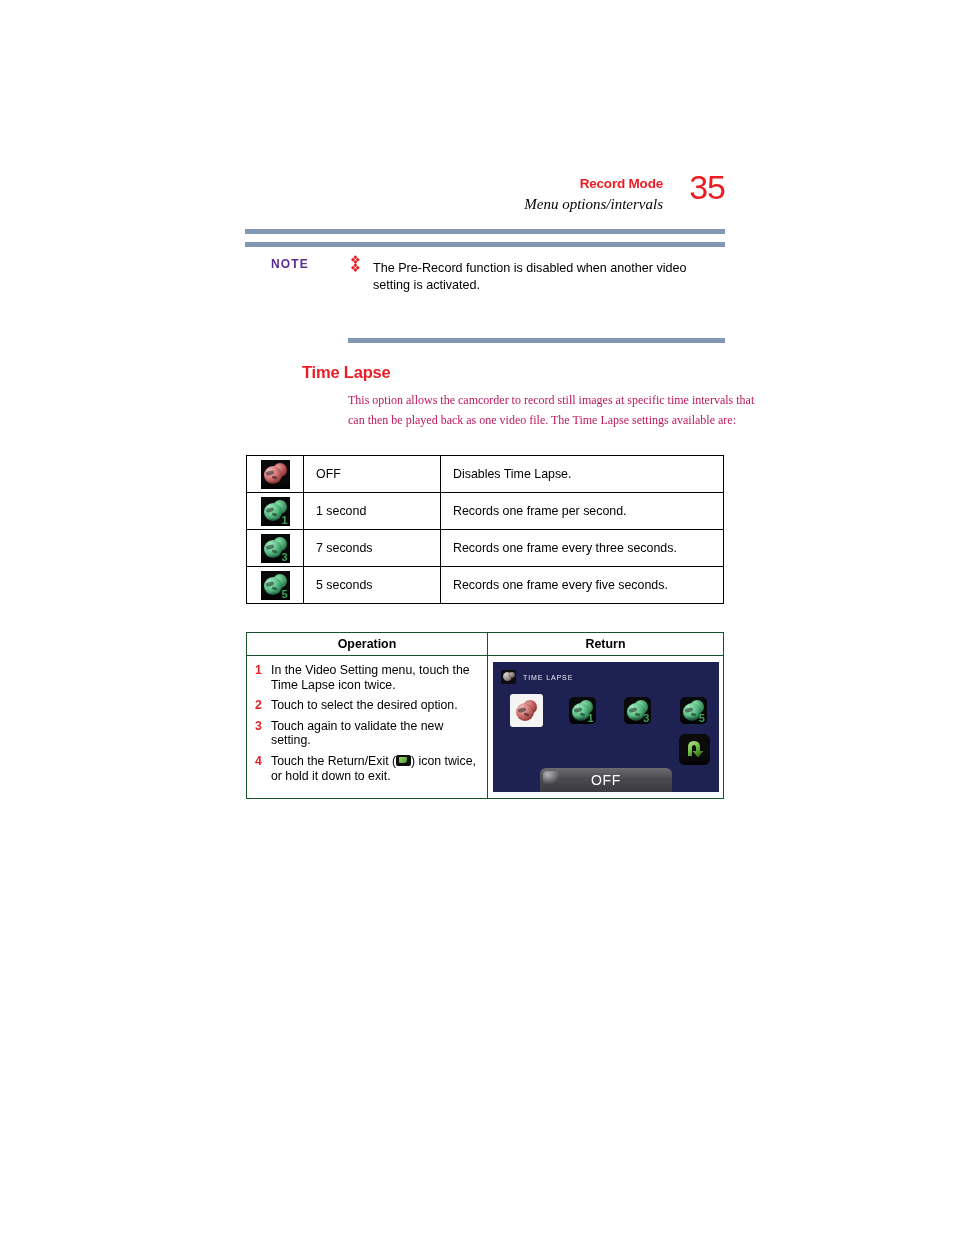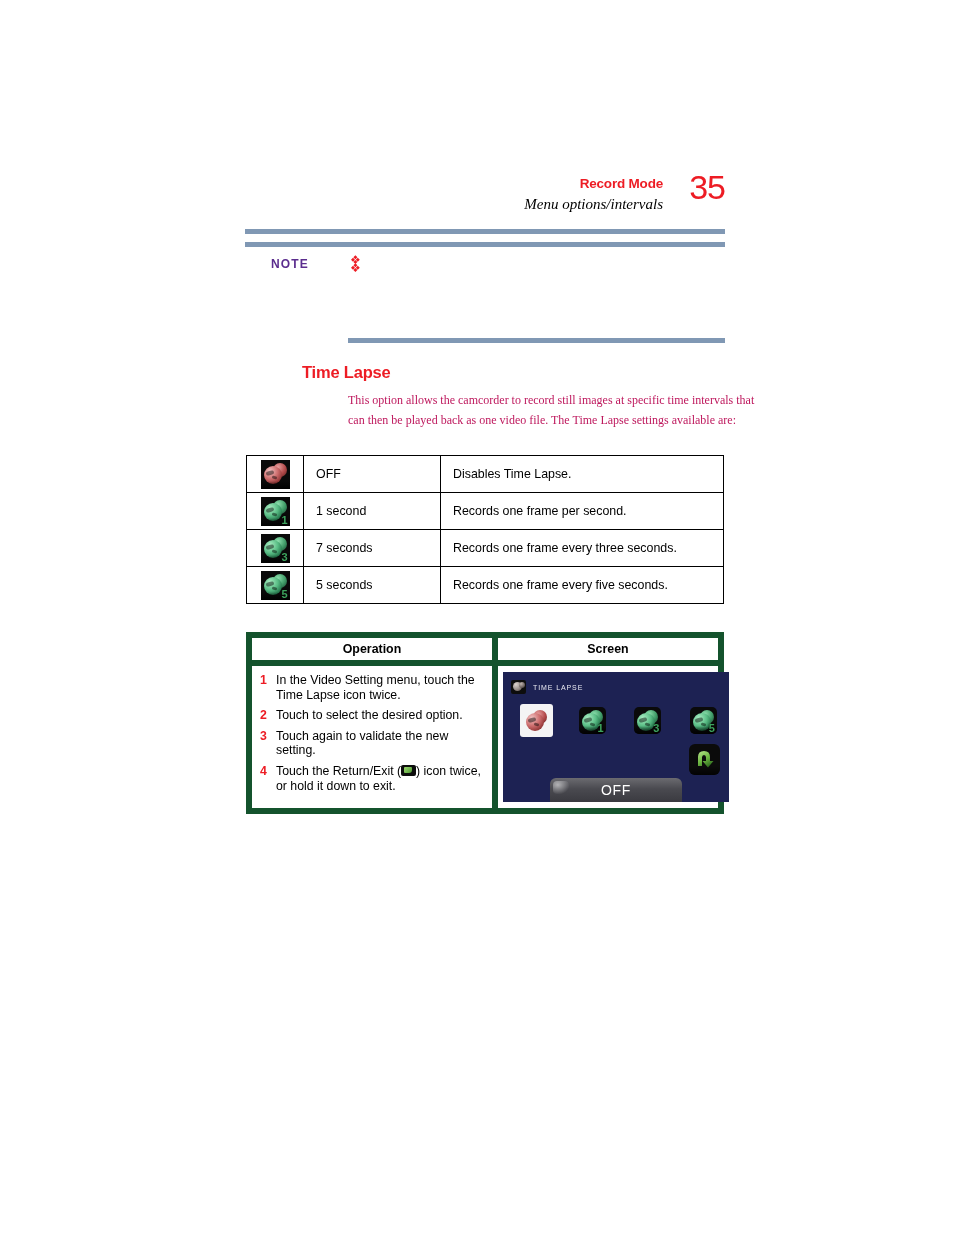"The Pre-Record function is disabled" span { html: none -> <span>The Pre-Record function is disabled when another video setting is activated.</span> }
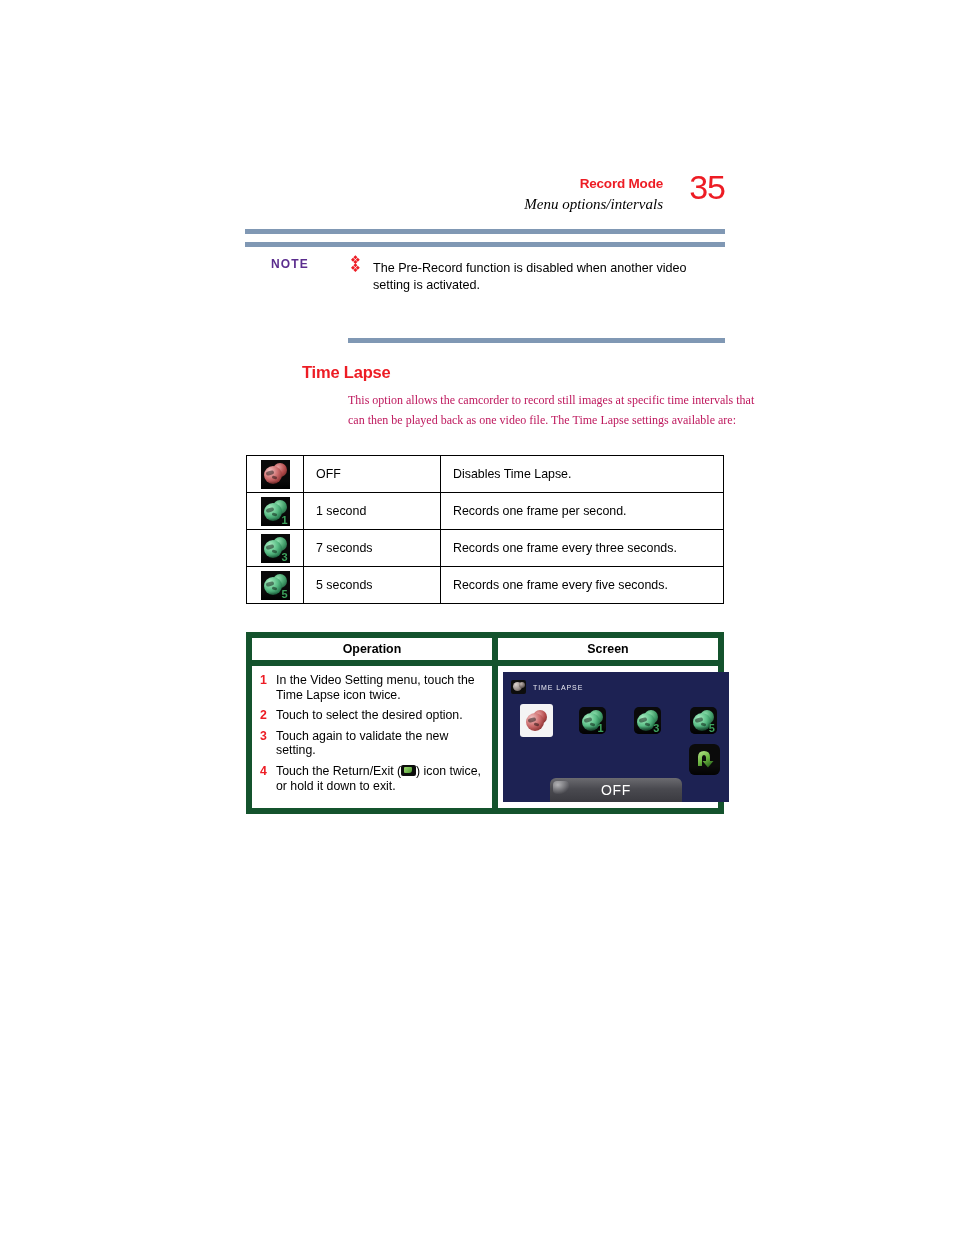"Operation" .op-table th, .op-table td { border: 6px solid #14532d -> 1px solid #14532d }
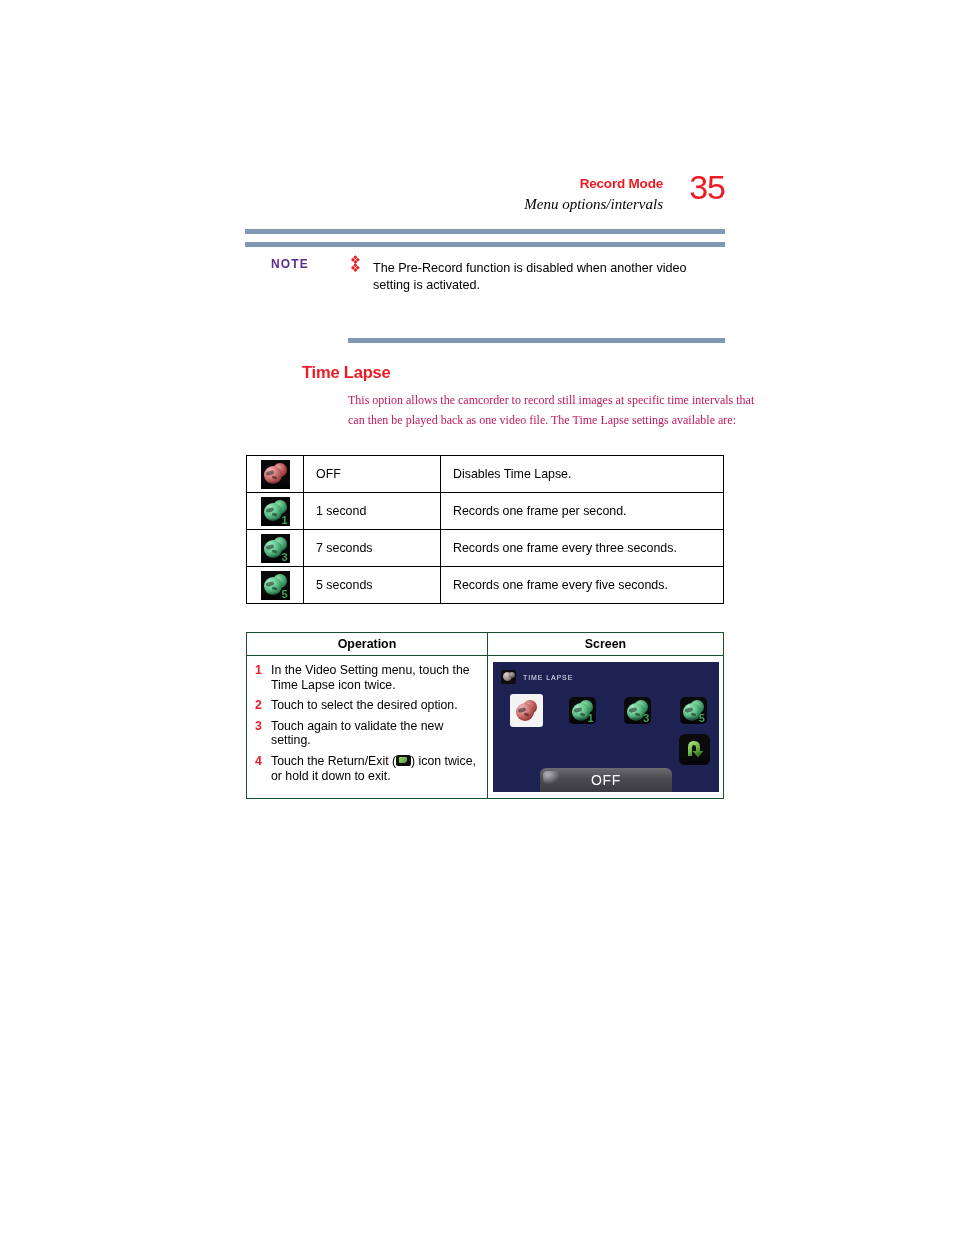"Screen" th { text: Screen -> Return }
